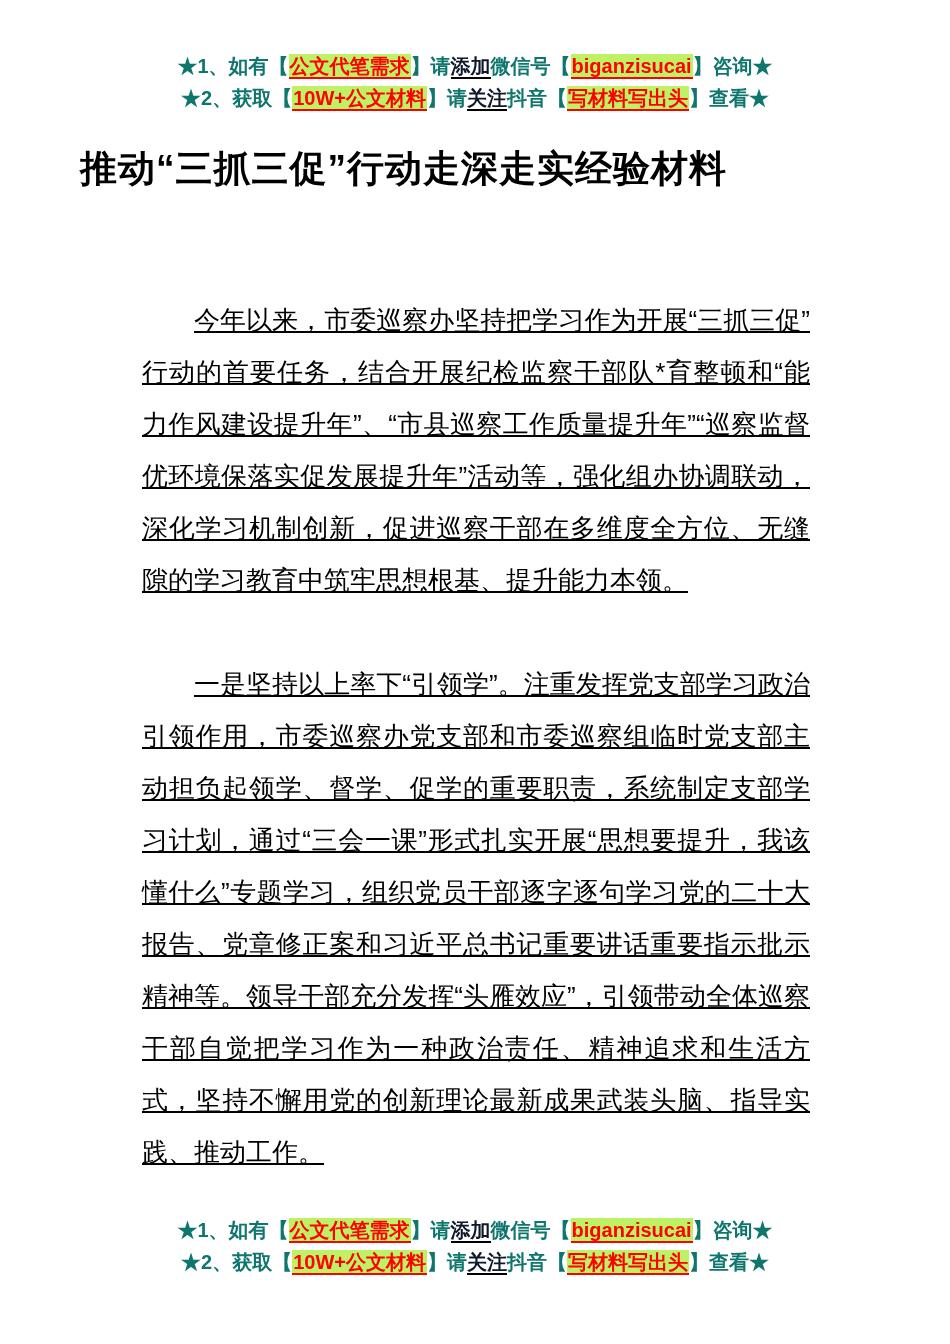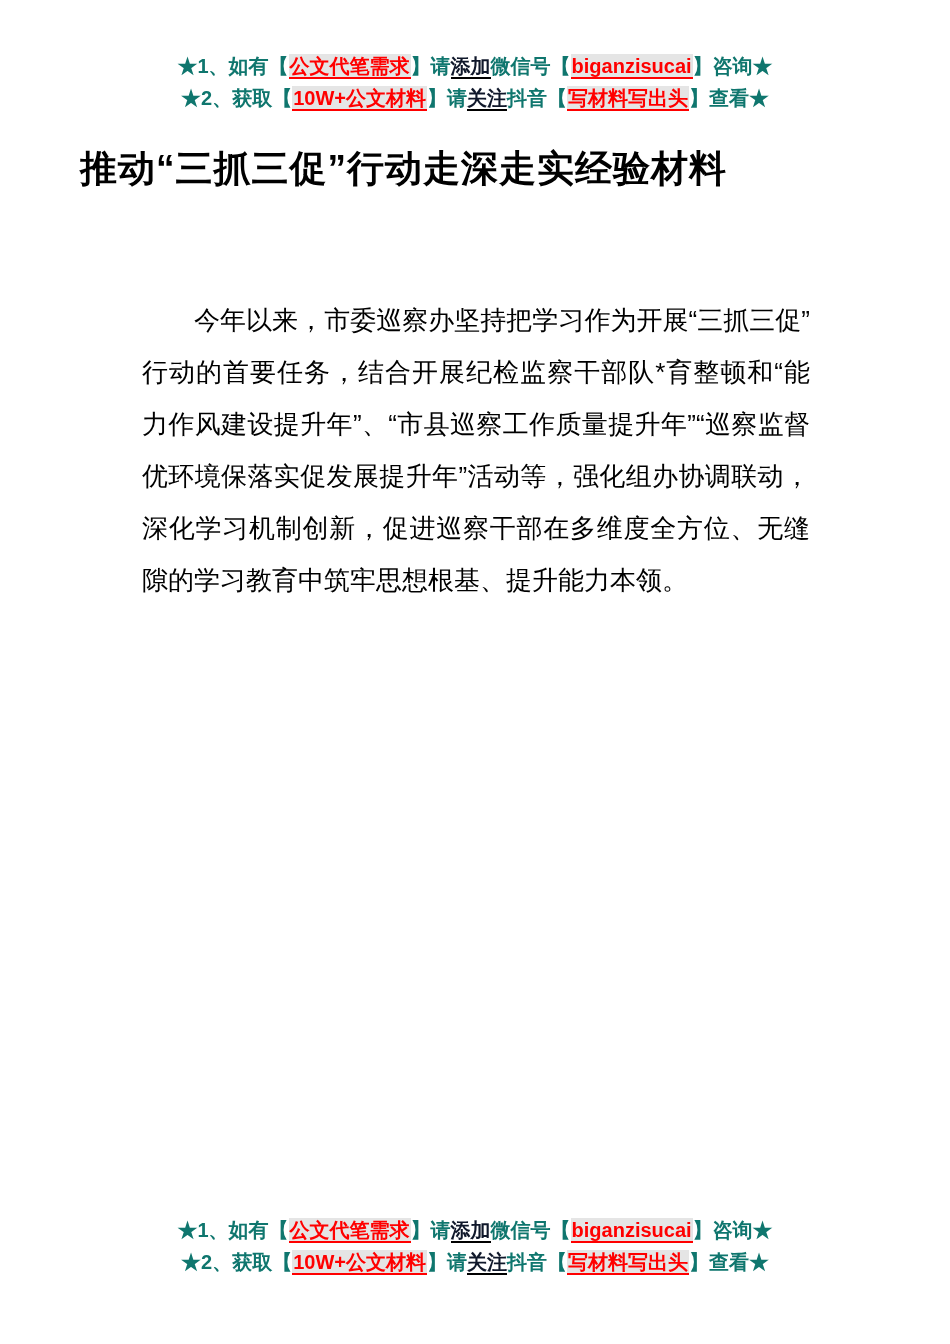"公文代笔需求" .seg-hl { background: #e5e5e5 -> #bef264 }
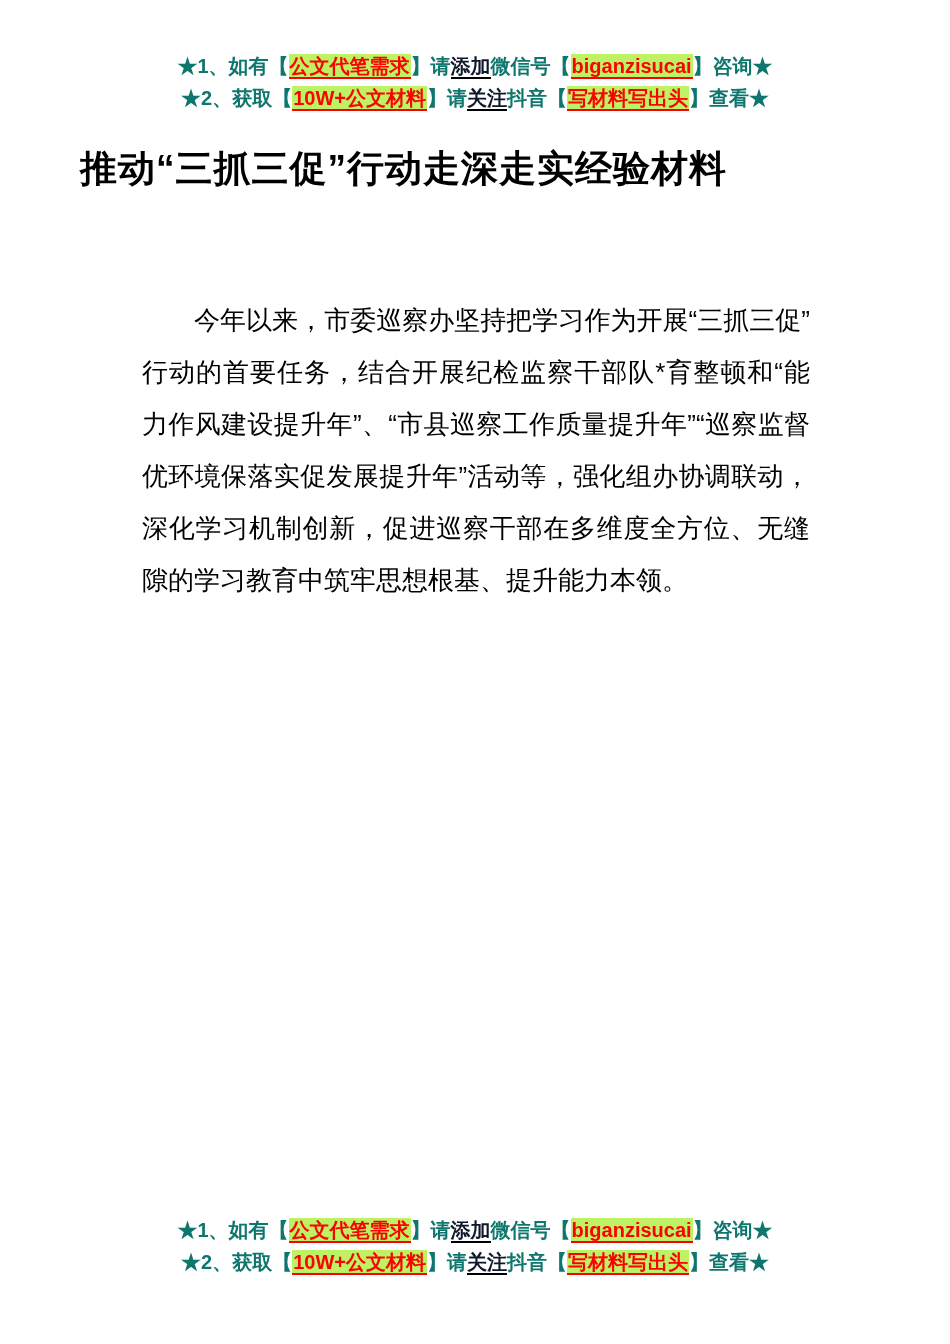"今年以来，市委巡察办坚持把学习作为开展“三抓三促”行动的首要任务，结合开展纪检监" .doc-body { text-decoration: none -> underline }
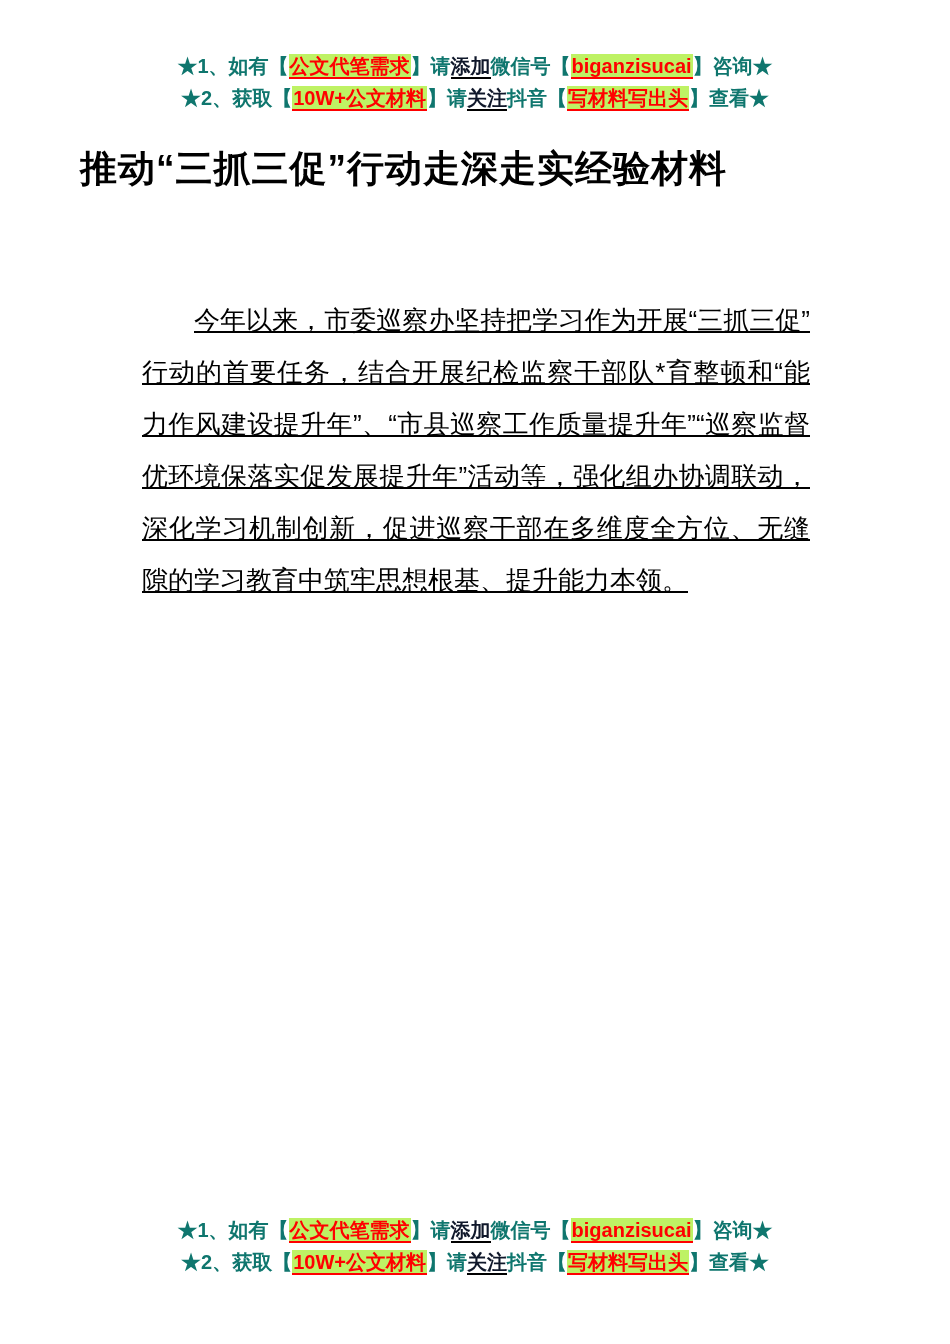"一是坚持以上率下“引领学”。注重发挥党支部学习政治引领作用，市委巡察办党支部和市" p.body-para { html: none -> <p>一是坚持以上率下“引领学”。注重发挥党支部学习政治引领作用，市委巡察办党支部和市委巡察组临时党支部主动担负起领学、督学、促学的重要职责，系统制定支部学习计划，通过“三会一课”形式扎实开展“思想要提升，我该懂什么”专题学习，组织党员干部逐字逐句学习党的二十大报告、党章修正案和习近平总书记重要讲话重要指示批示精神等。领导干部充分发挥“头雁效应”，引领带动全体巡察干部自觉把学习作为一种政治责任、精神追求和生活方式，坚持不懈用党的创新理论最新成果武装头脑、指导实践、推动工作。</p> }
